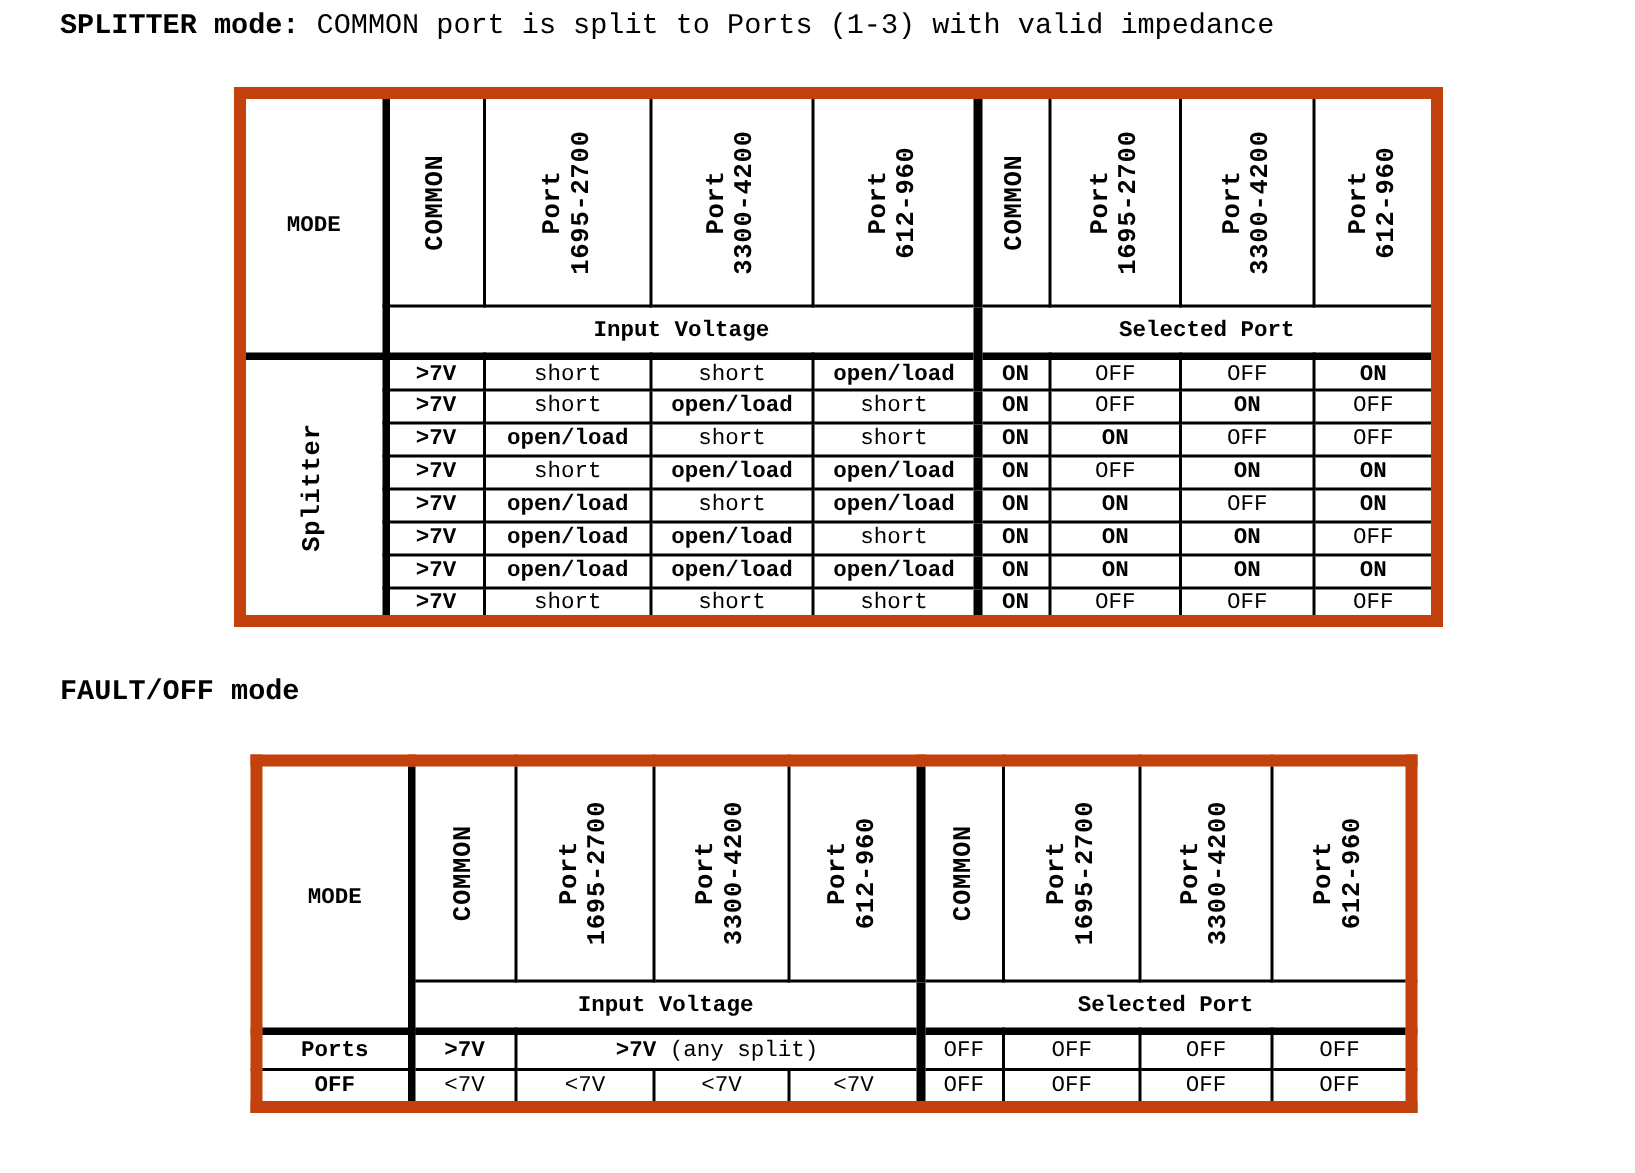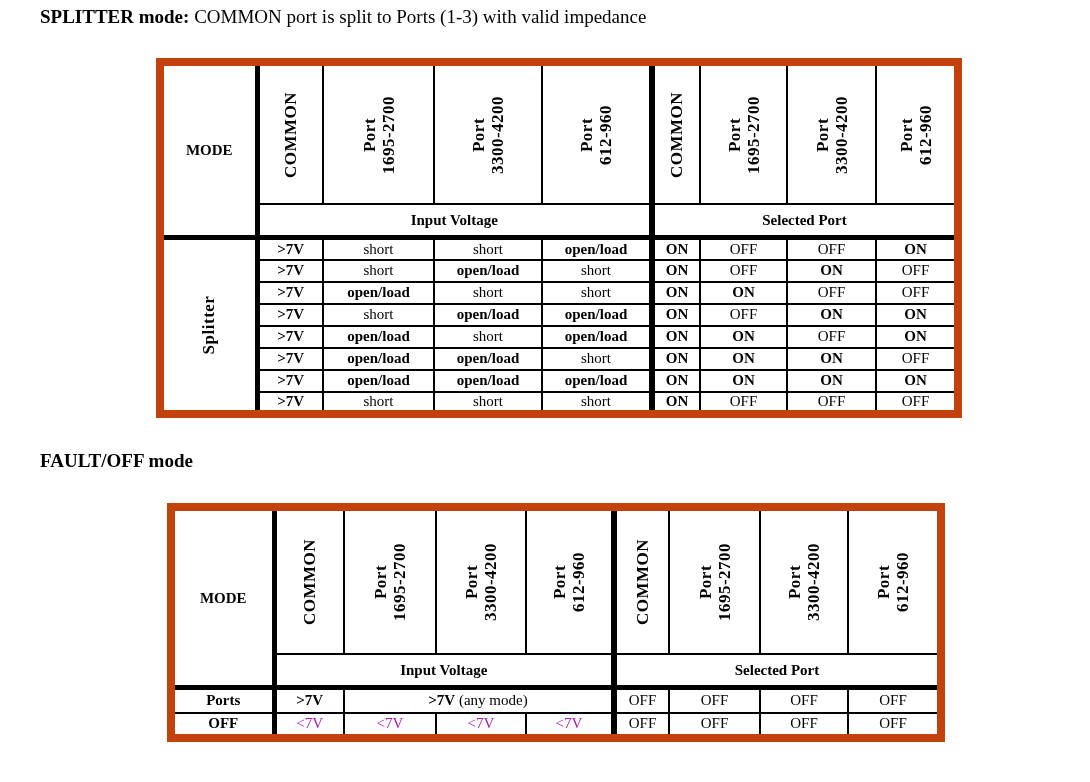"SPLITTER mode: COMMON port is" .page { font-family: Liberation Serif, serif -> Liberation Mono, monospace }
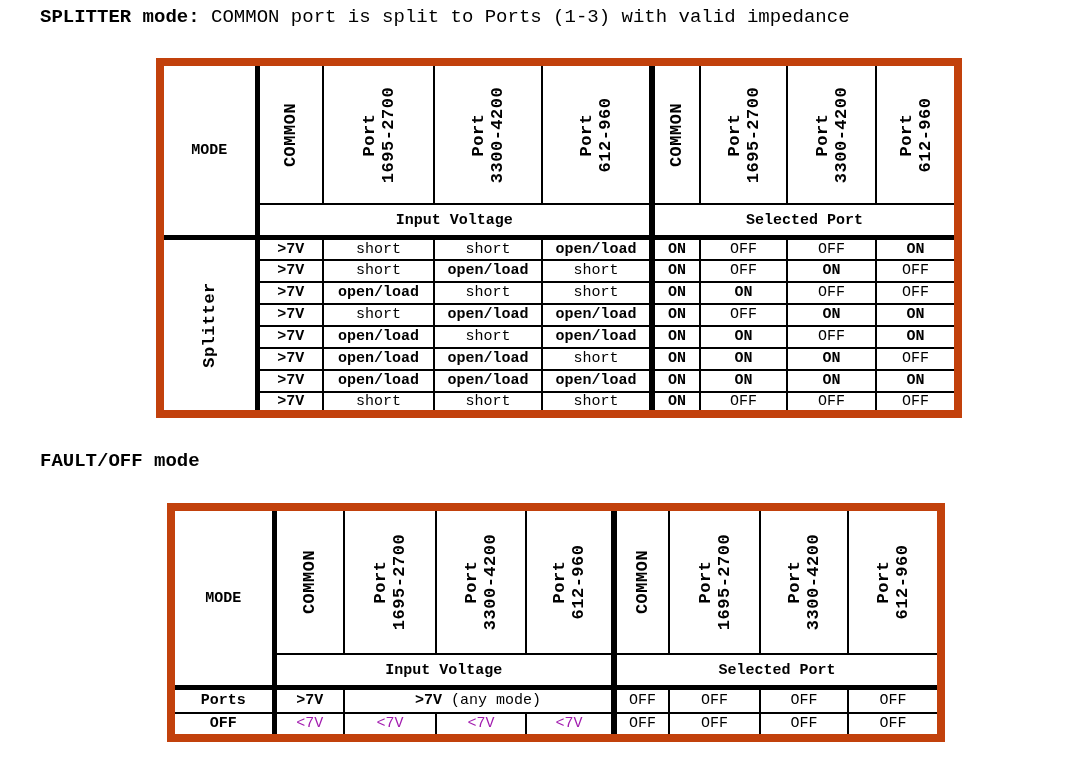"(any mode)" span { text: mode -> split }
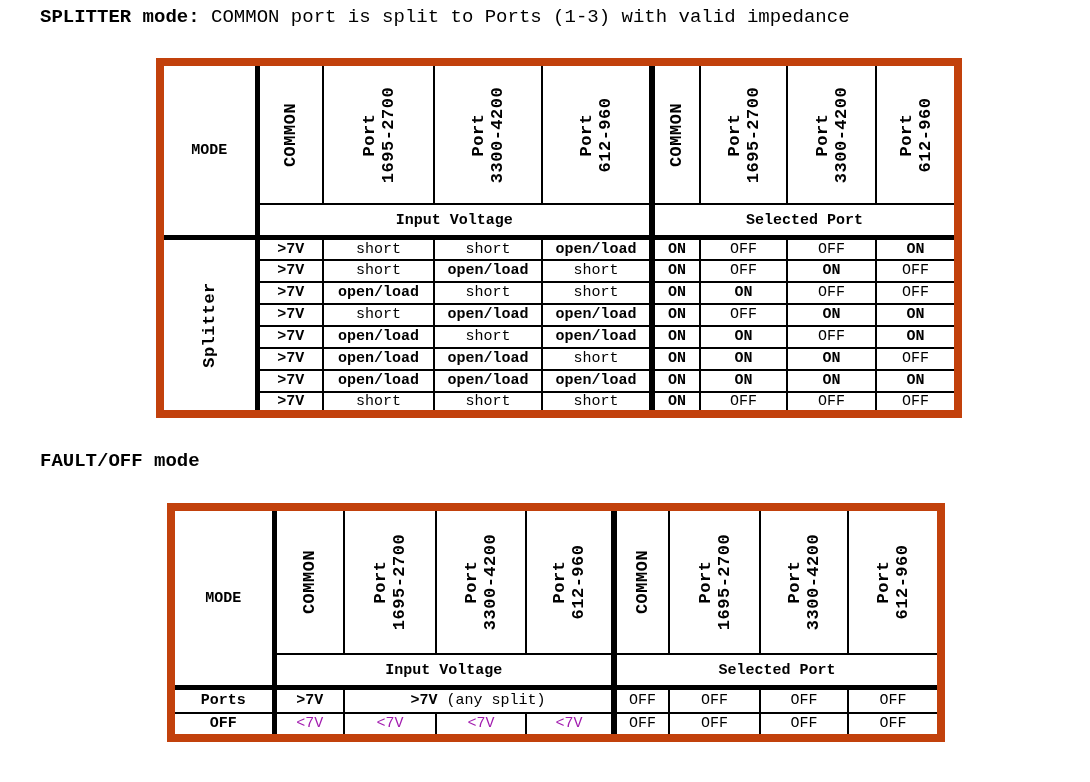"<7V" .muted { color: #a21caf -> #000000 }
